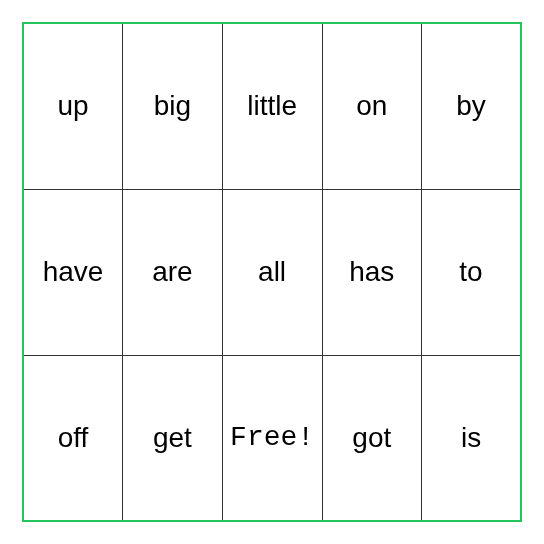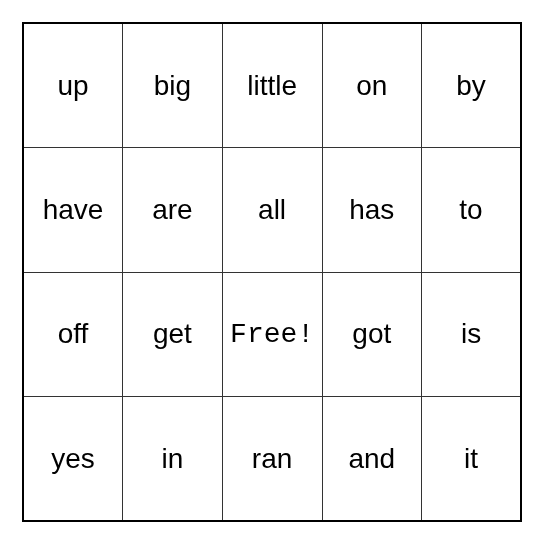"up" .bingo-card { border: 2px solid #000000 -> 2px solid #22c55e }
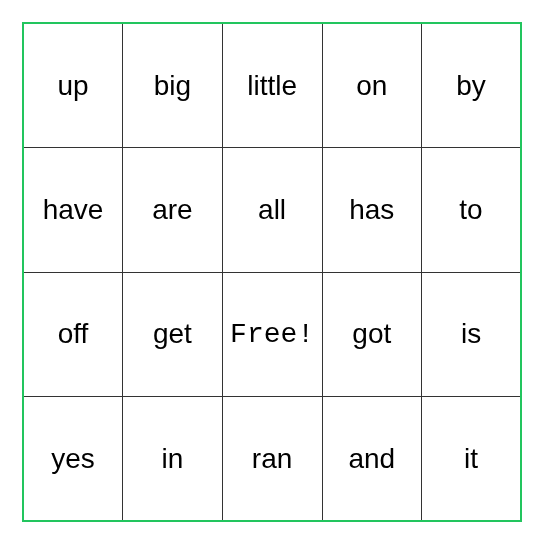"yes" tr { html: <tr> <td>yes</td> <td>in</td> <td>ran</td> <td>and</td> <td>it</td> </tr> -> none }
